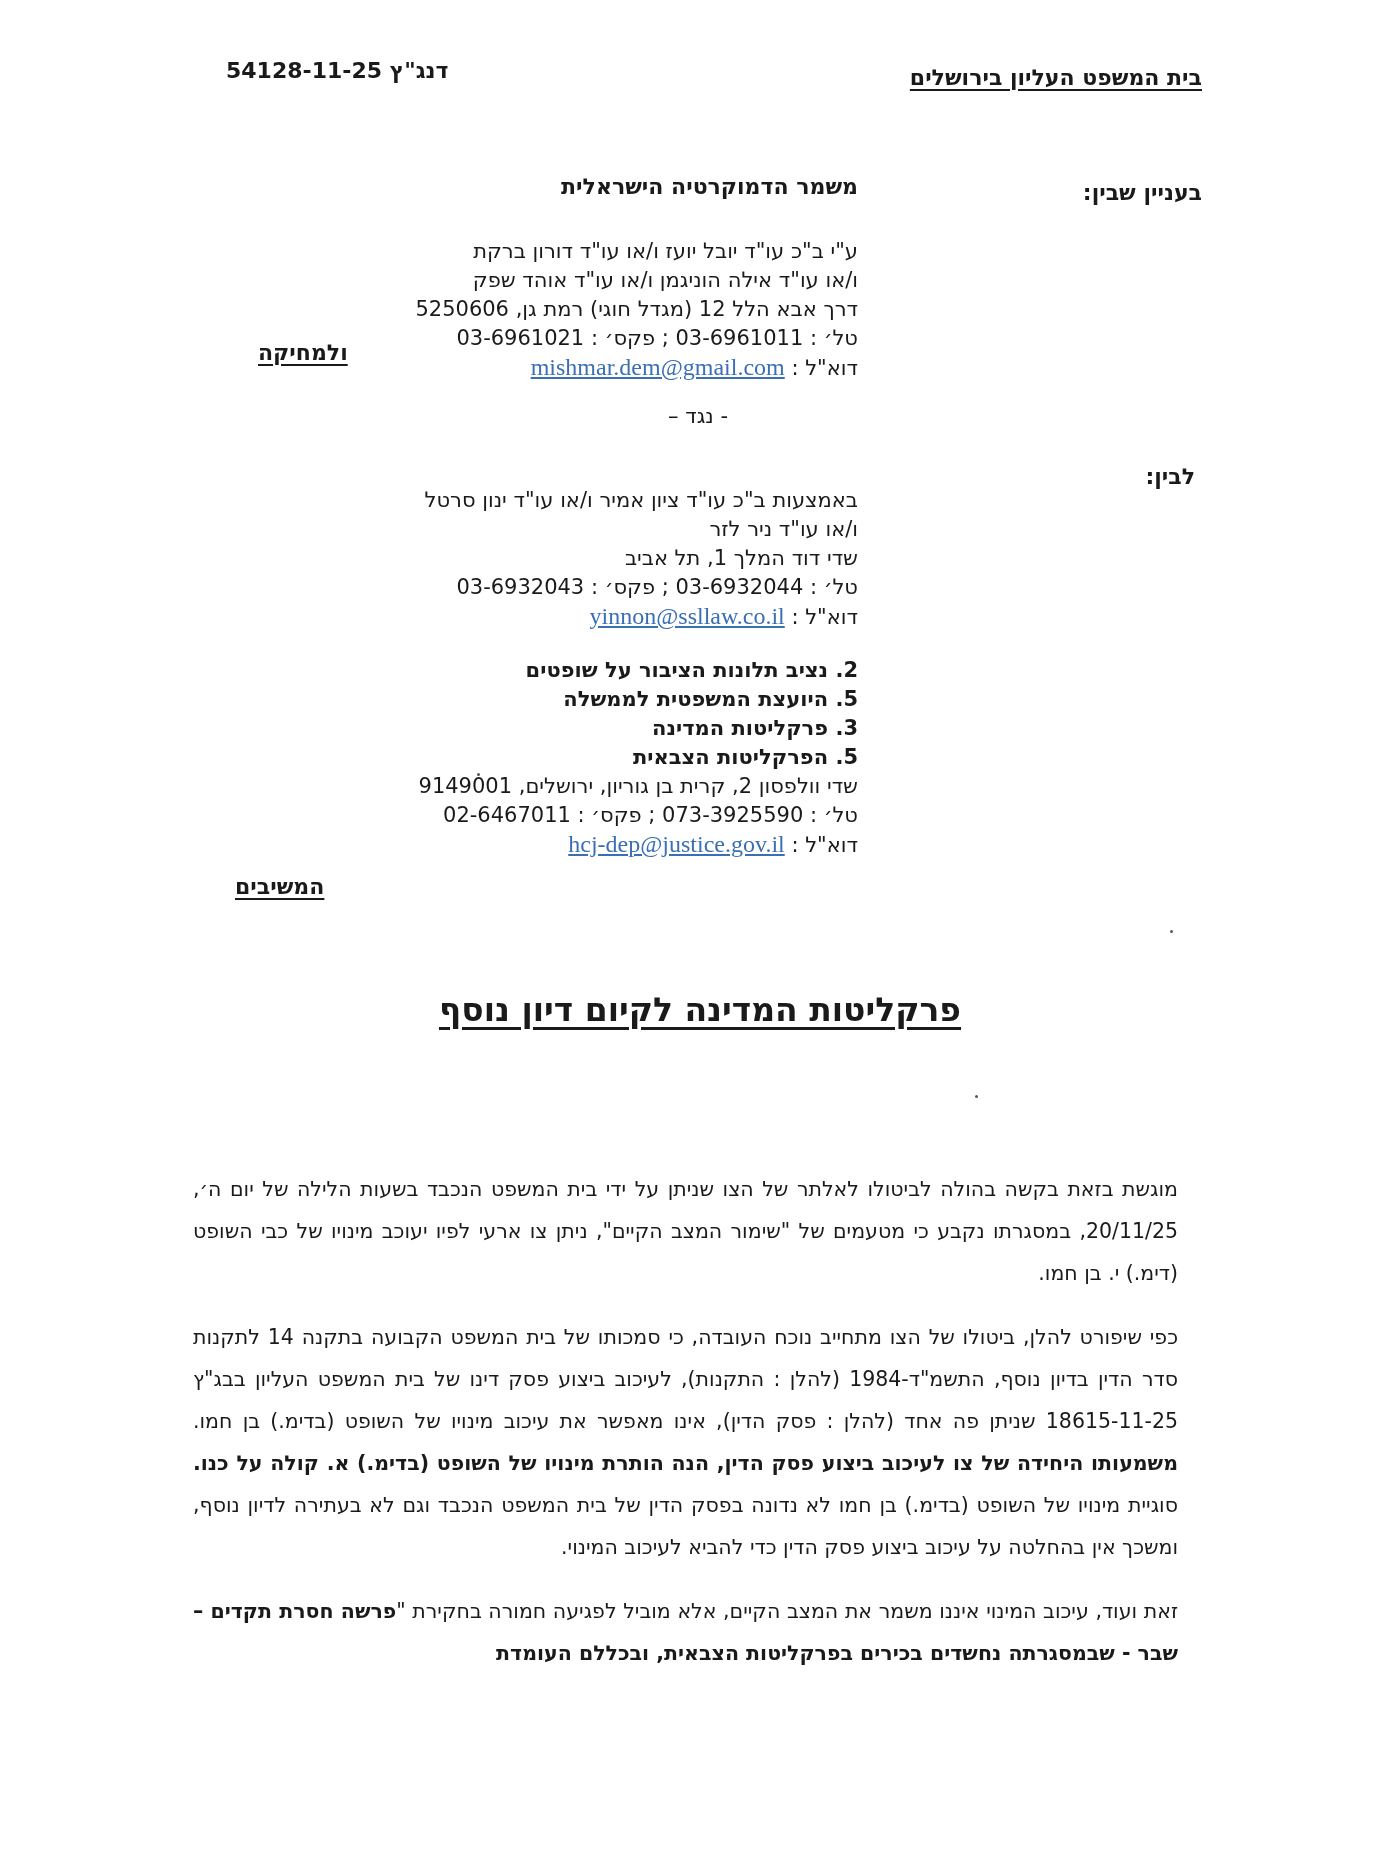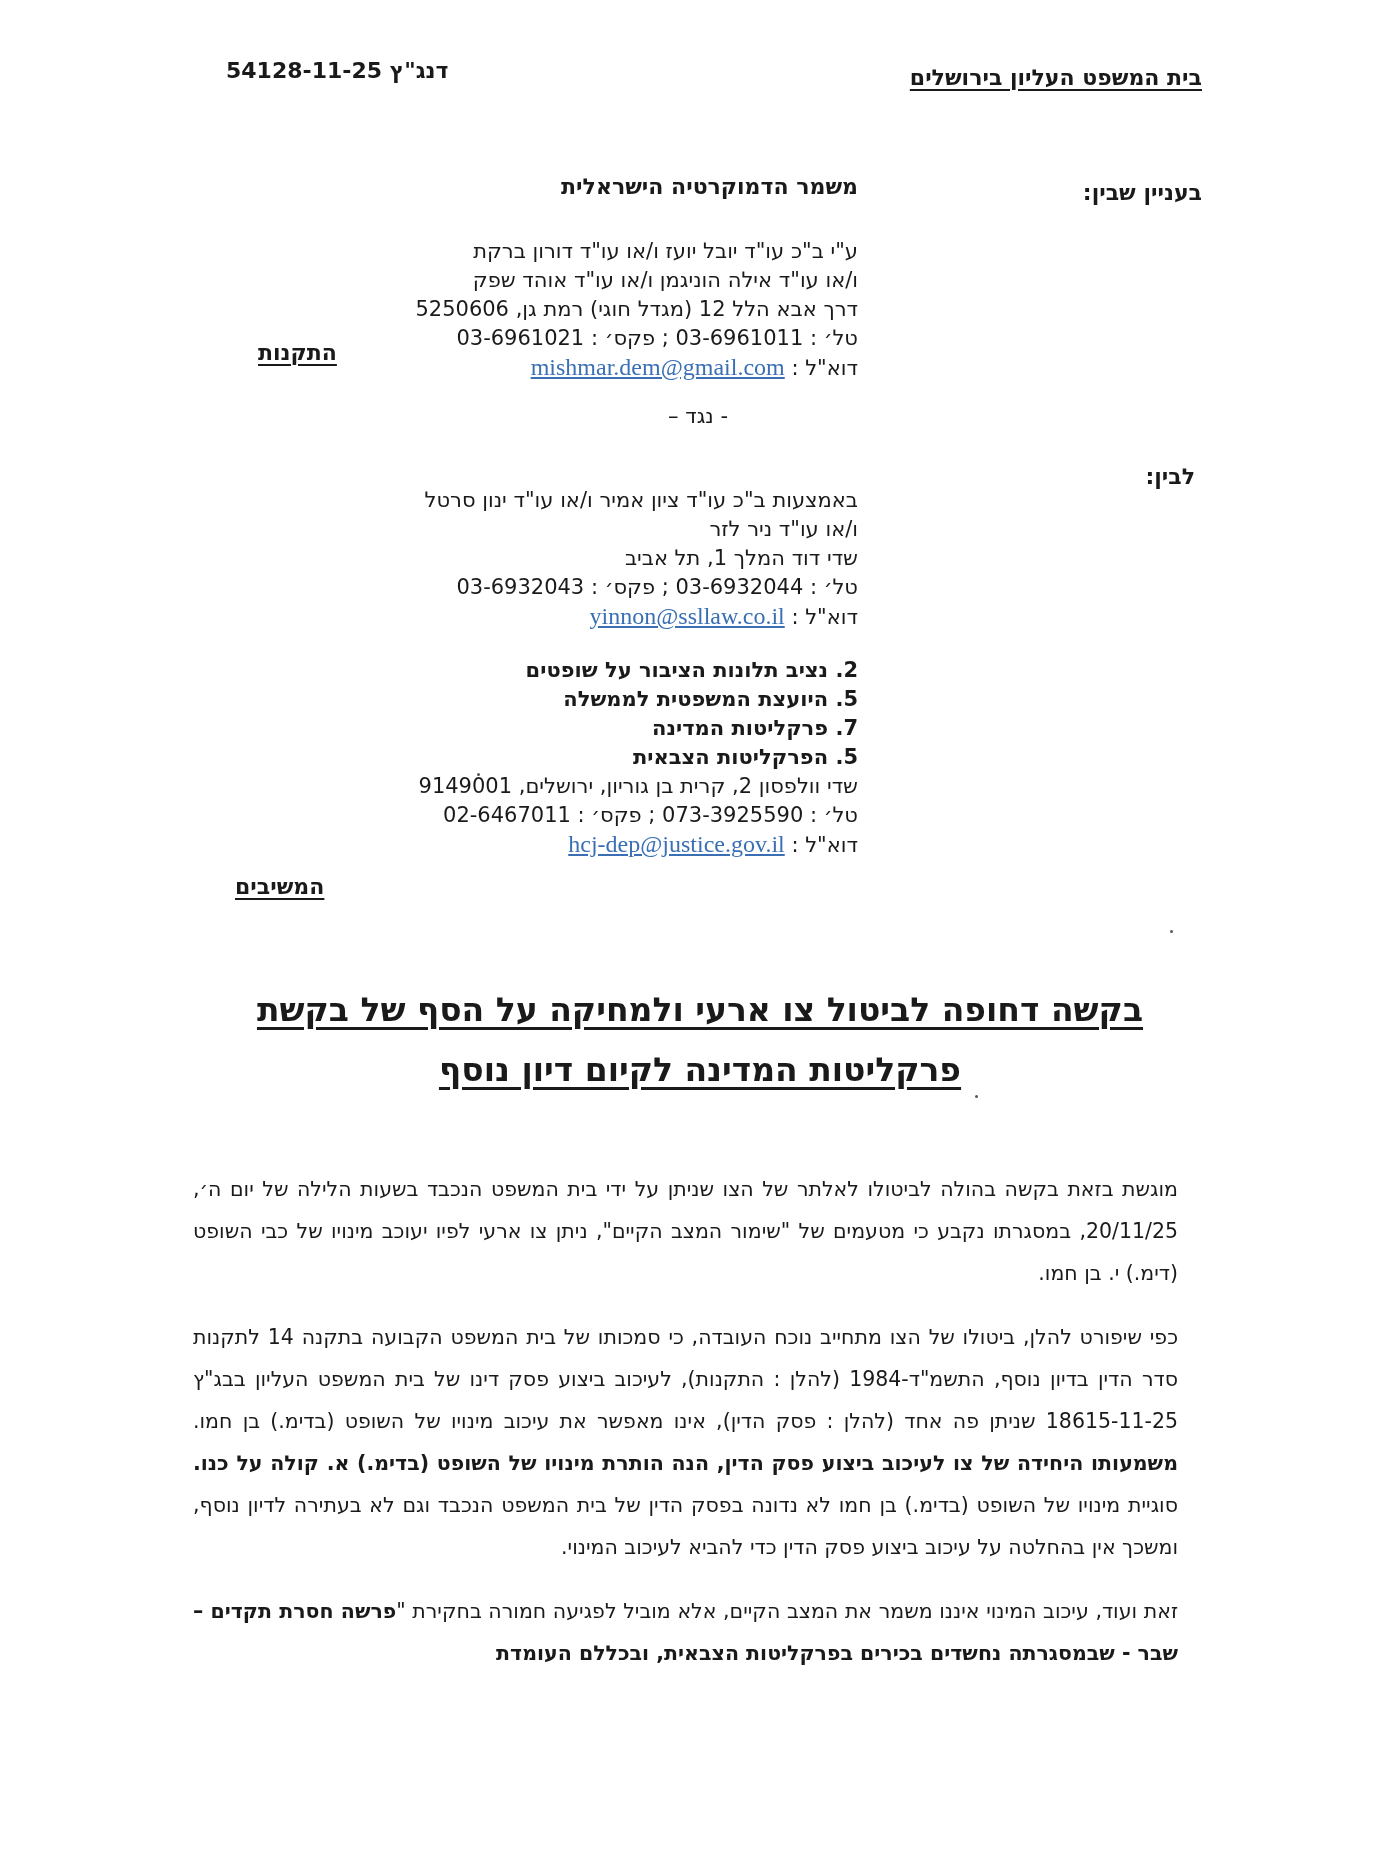"התקנות" div.abs { text: התקנות -> ולמחיקה }
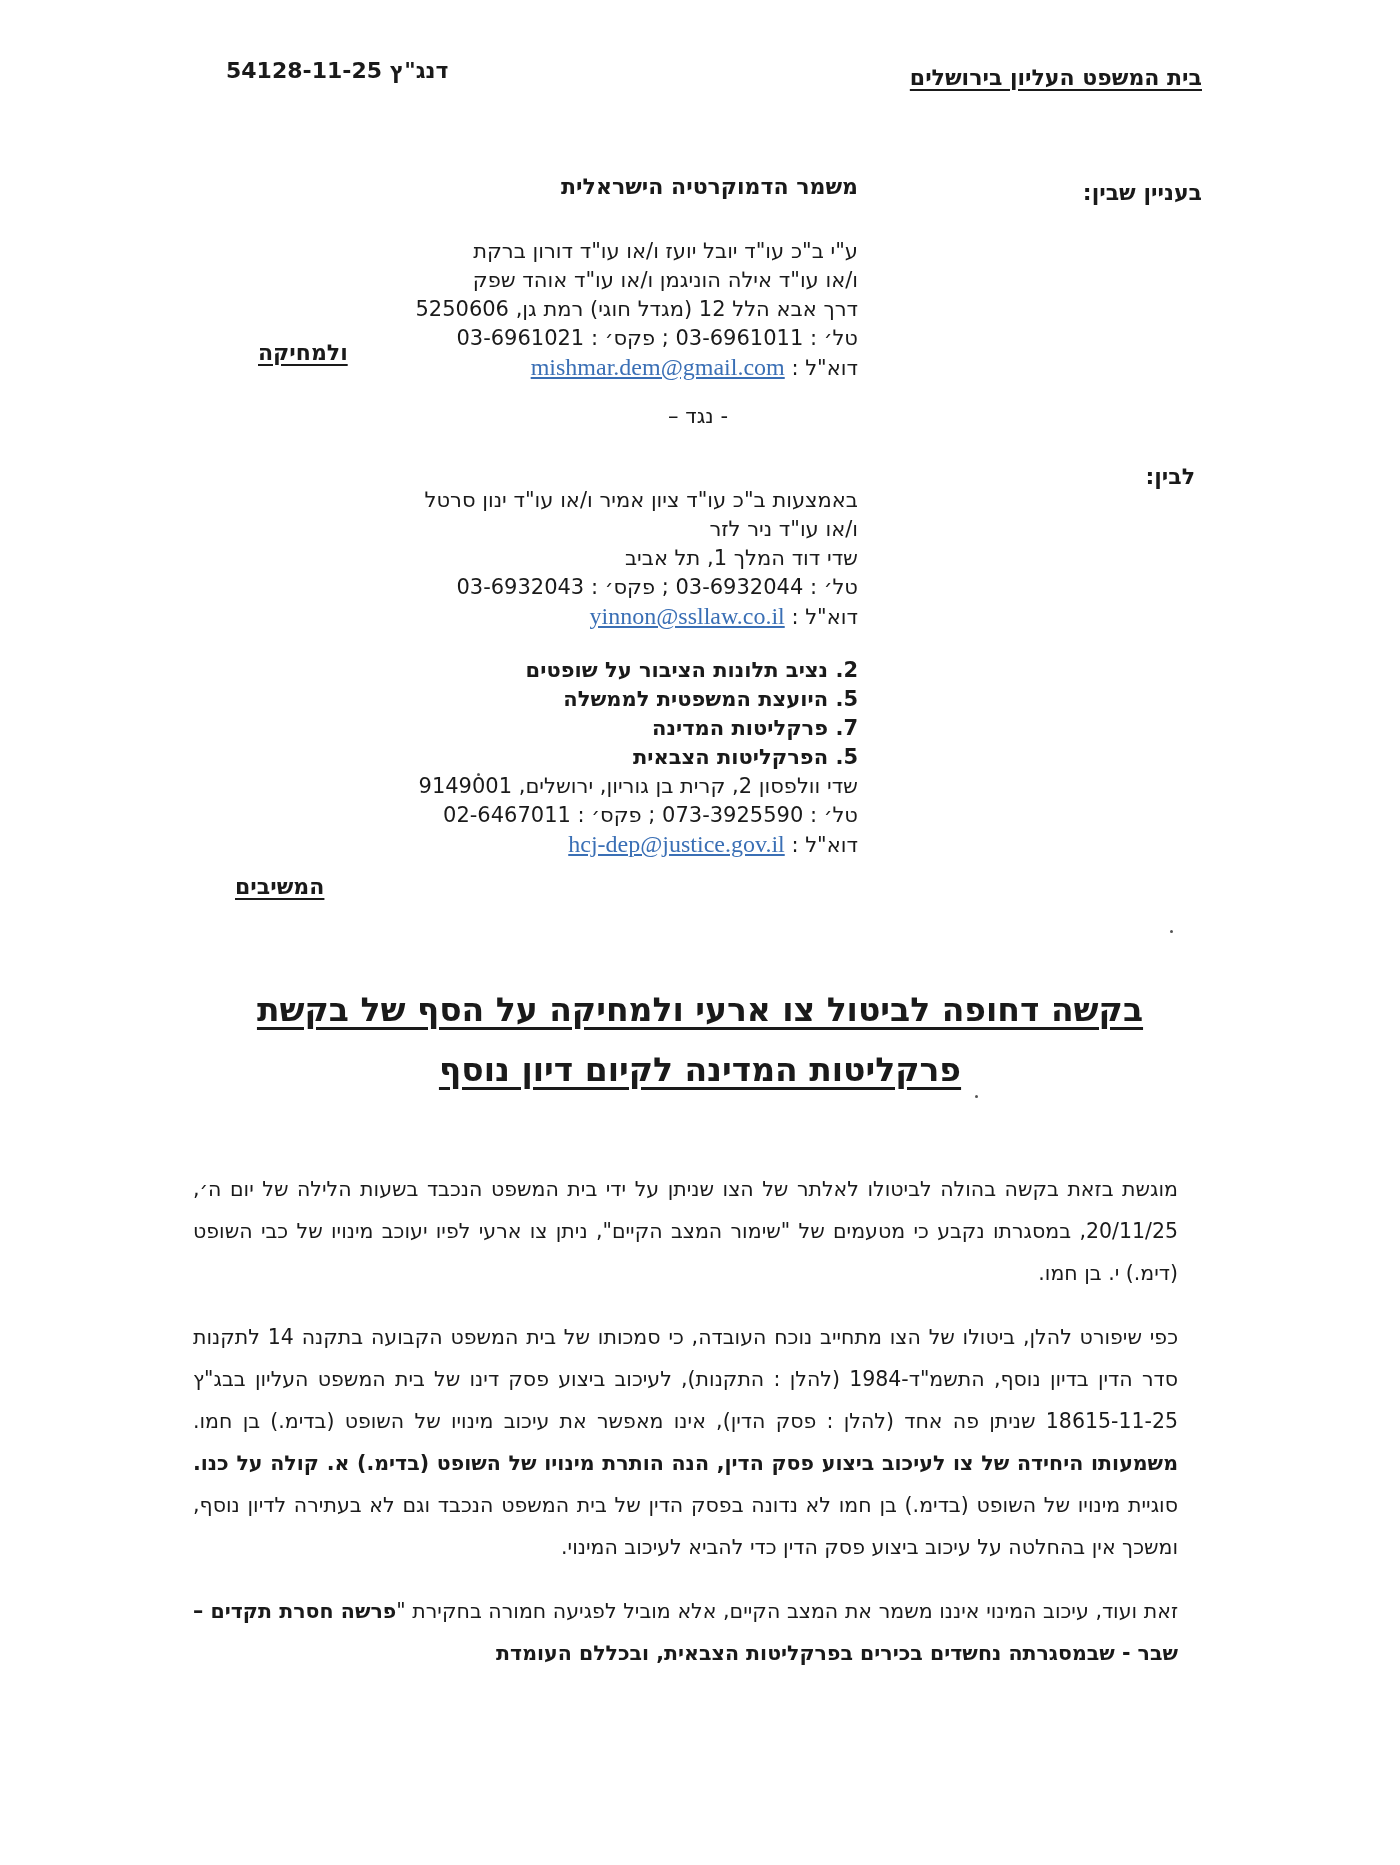"7. פרקליטות המדינה" div.line { text: 7 -> 3 }
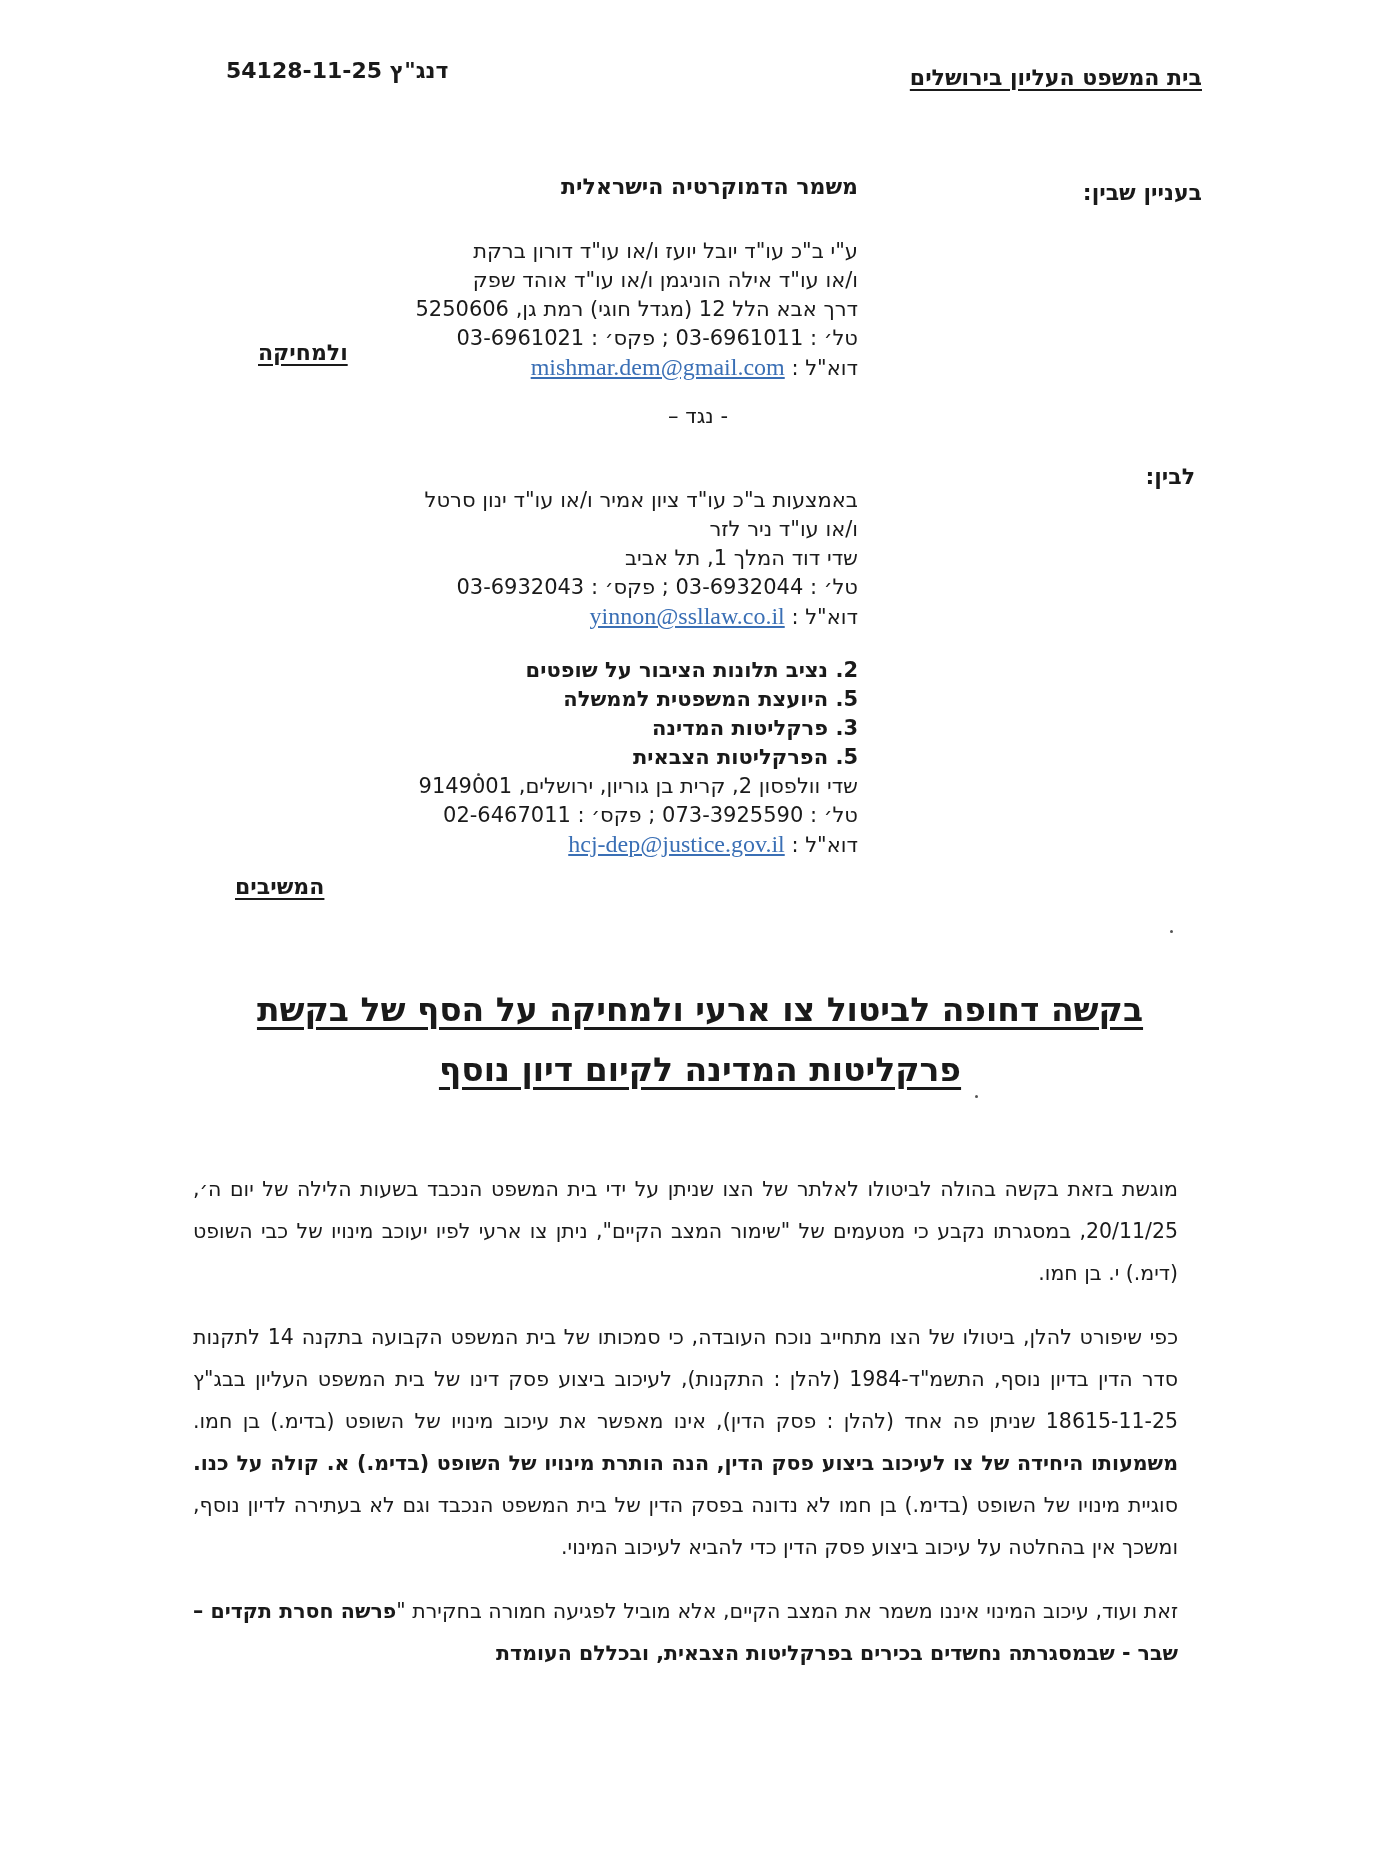"בקשה דחופה לביטול צו ארעי" div.title { html: <div>בקשה דחופה לביטול צו ארעי ולמחיקה על הסף של בקשת</div> -> none }
